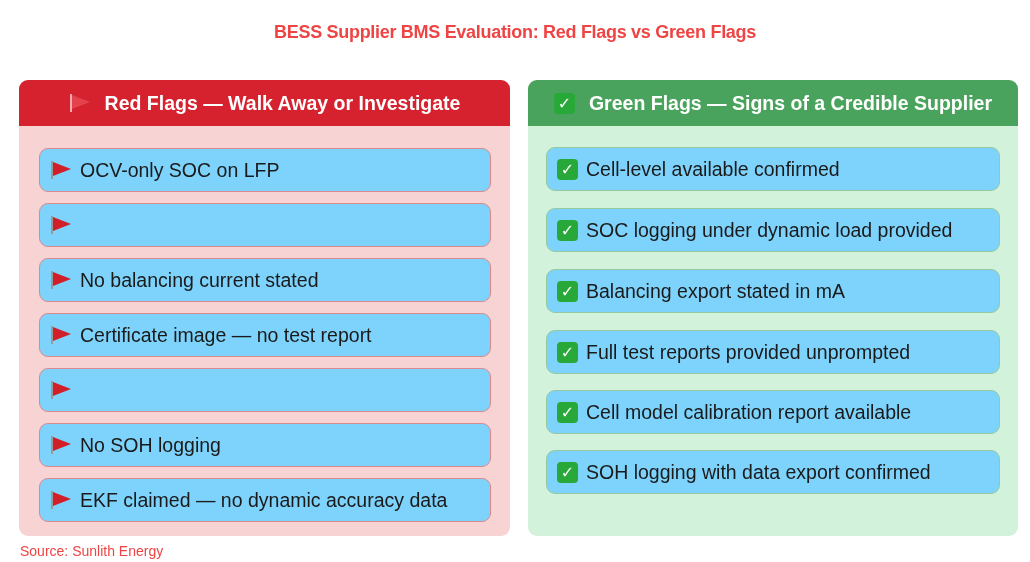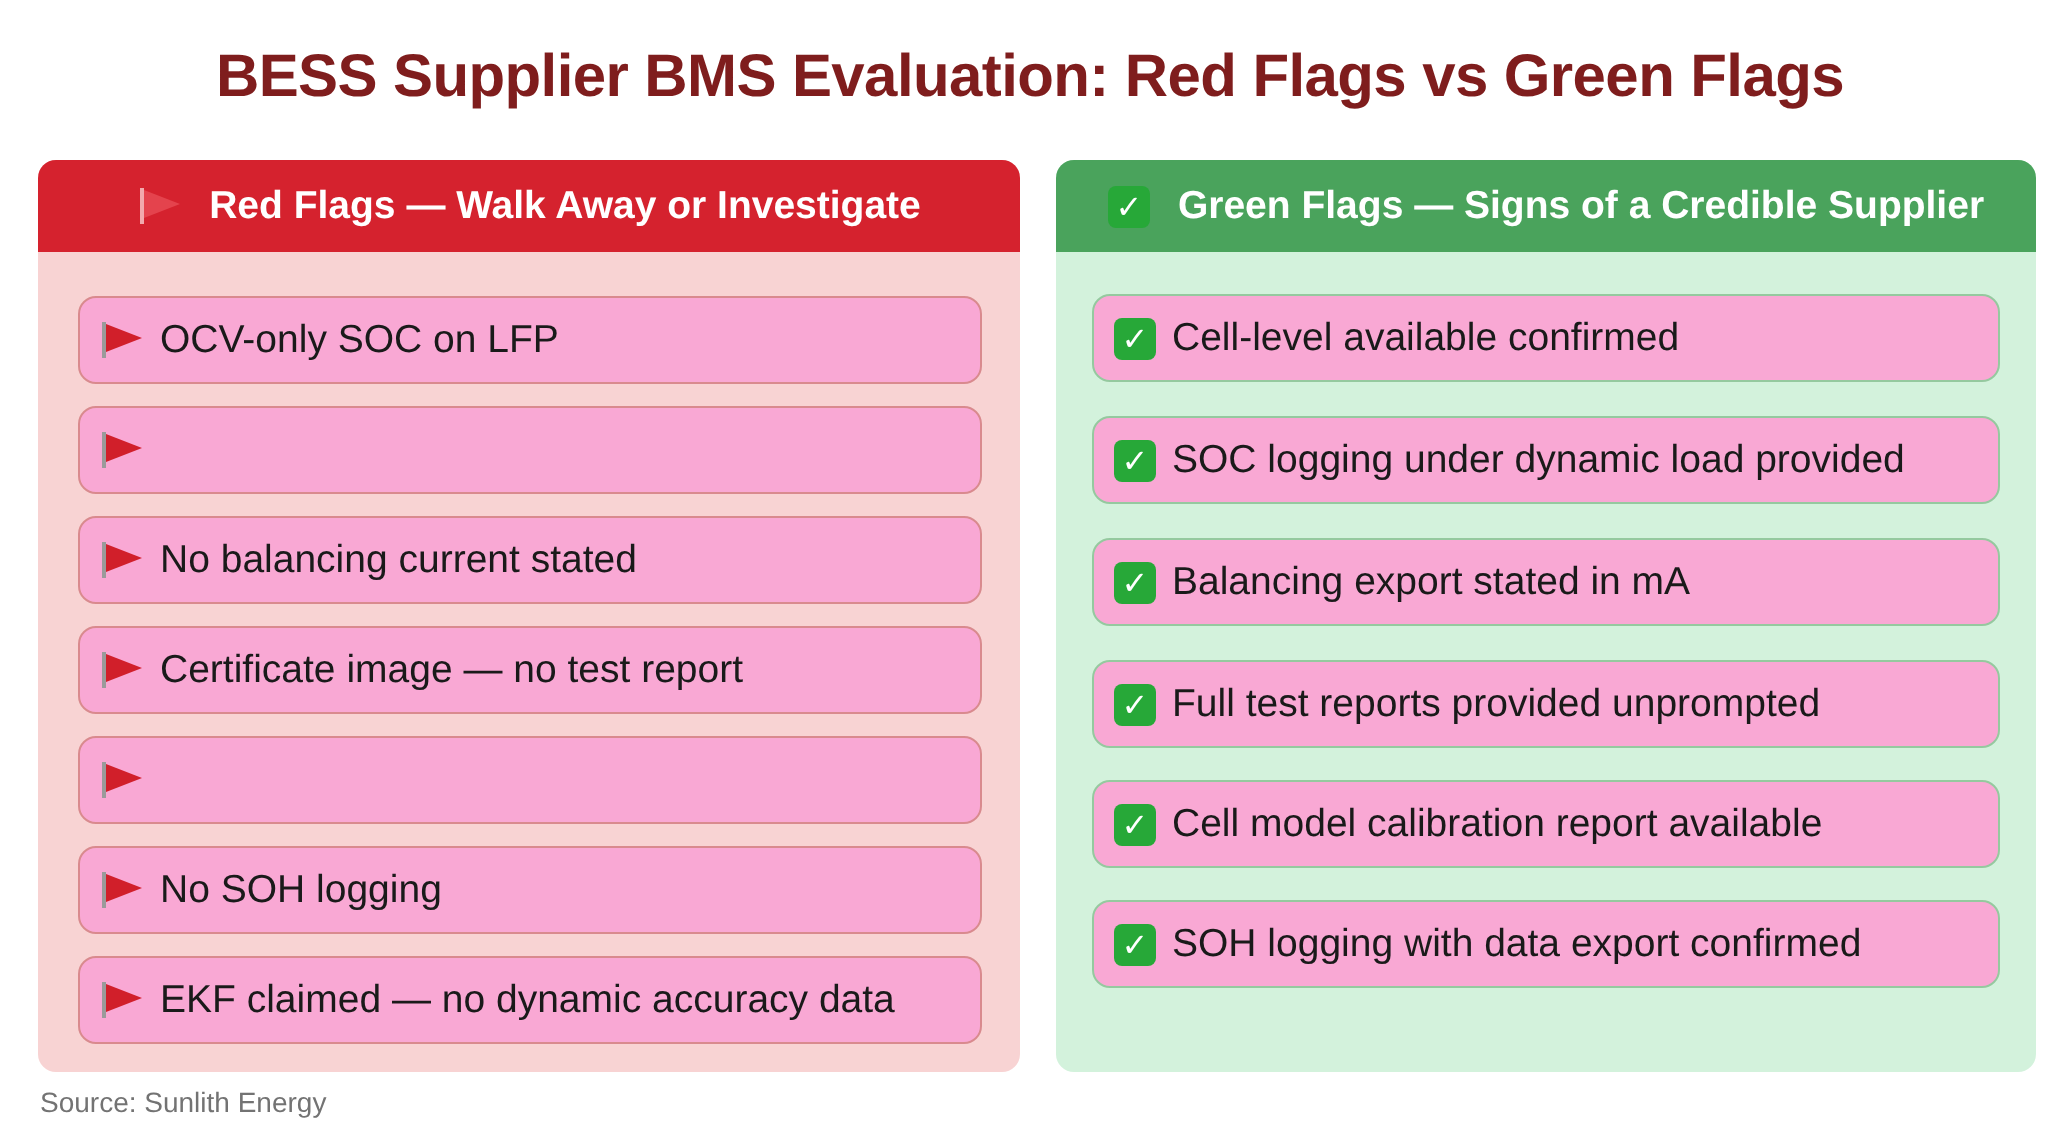"BESS Supplier BMS Evaluation: Red" .title { color: #7f1d1d -> #ef4444; font-size: 30px -> 18px }
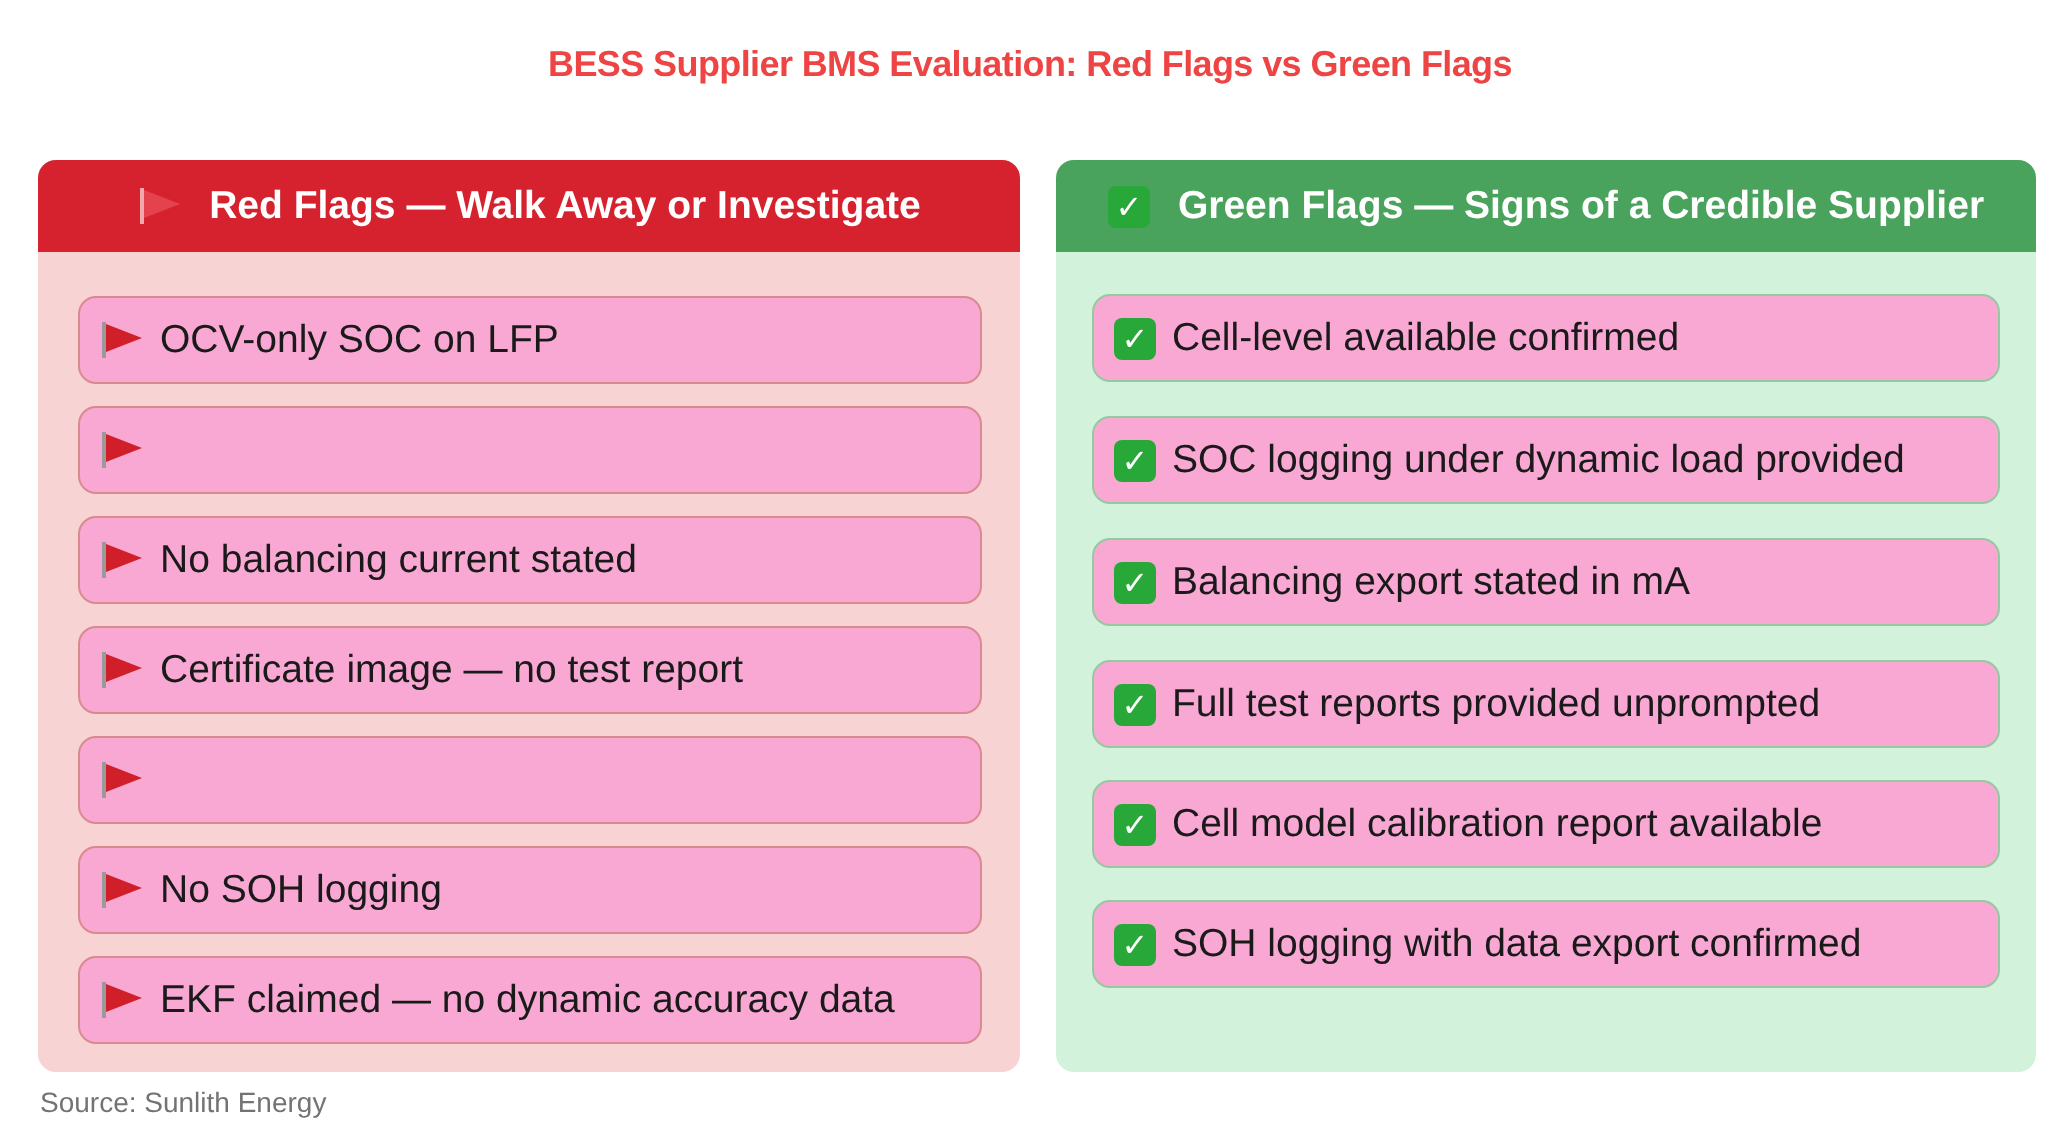"OCV-only SOC on LFP" .item { background: #f9a8d4 -> #7dd3fc }
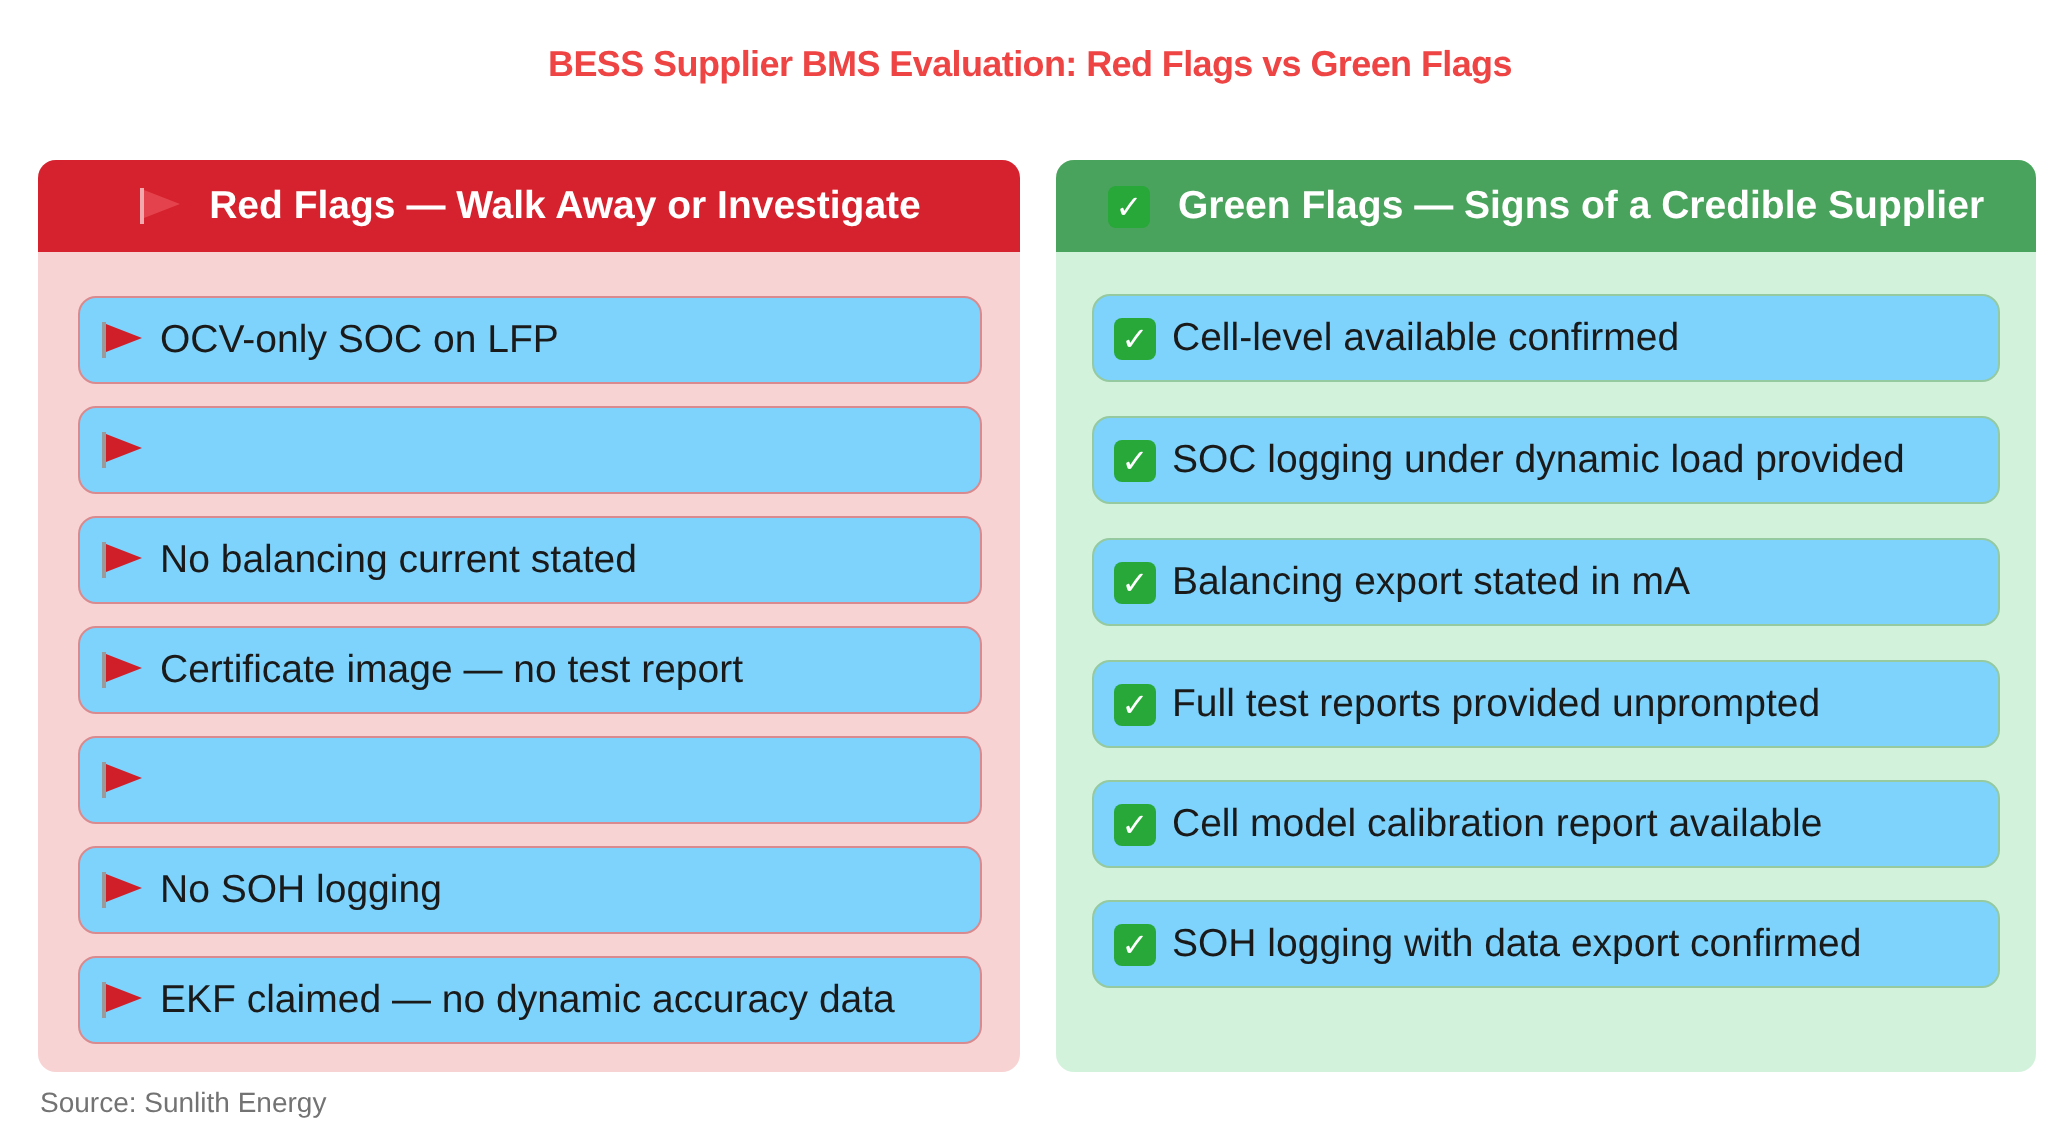"Source: Sunlith Energy" .source { color: #737373 -> #ef4444 }
